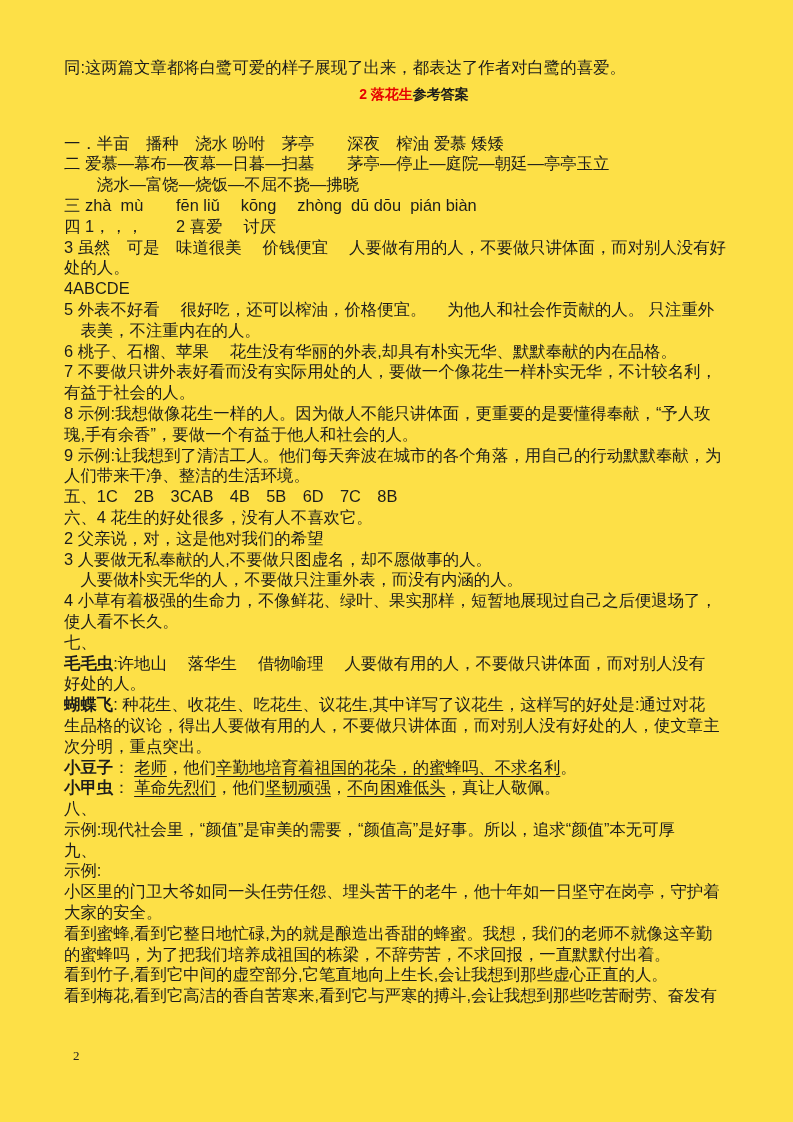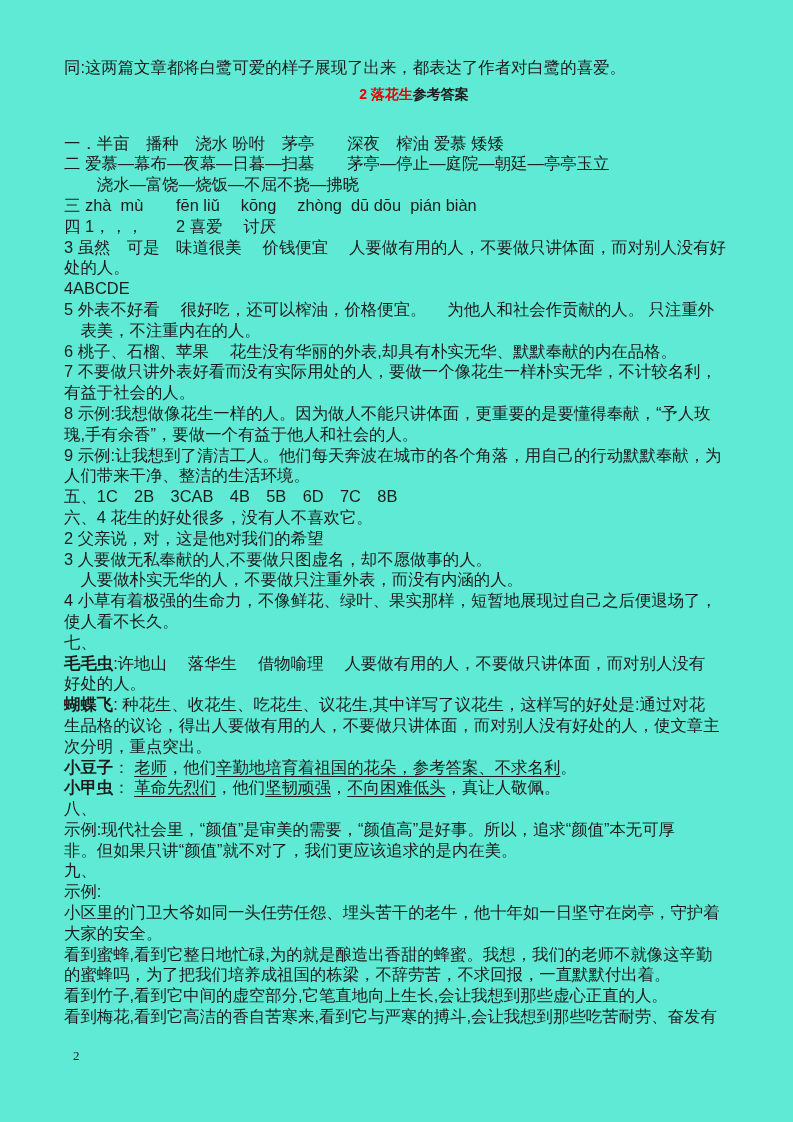"同:这两篇文章都将白鹭可爱的样子展现了出来，都表达了作者对白鹭的喜爱。" .page { background: #5eead4 -> #fde047 }
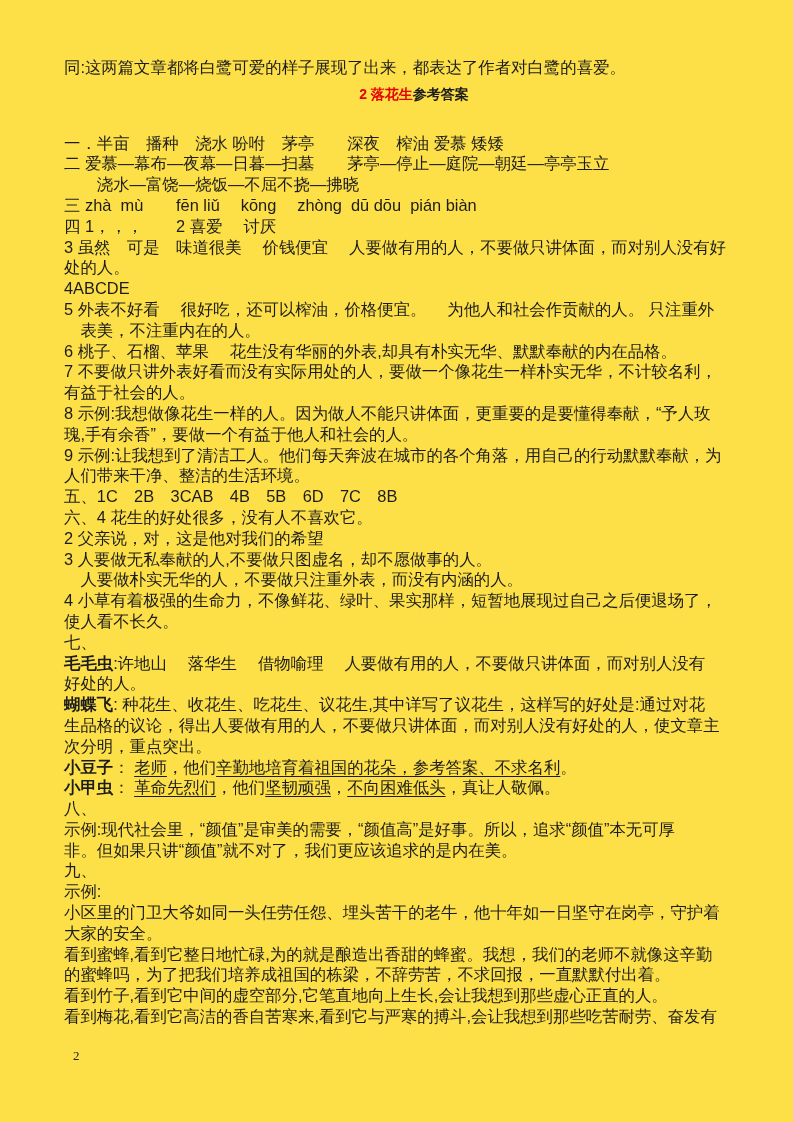"辛勤地培育着祖国的花朵，参考答案、不求名利" span.underline { text: 参考答案 -> 的蜜蜂吗 }
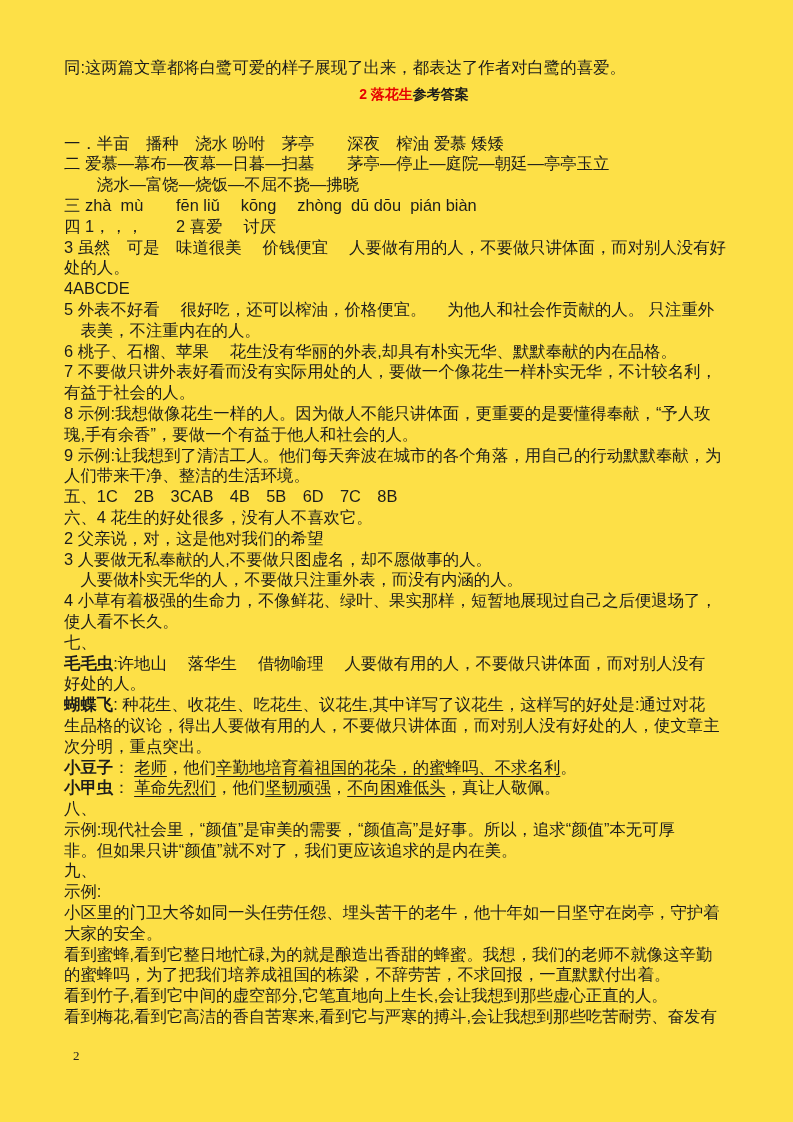"非。但如果只讲“颜值”就不对了，我们更应该追求的是内在美。" div.line { html: <div><span>非。但如果只讲“颜值”就不对了，我们更应该追求的是内在美。</span></div> -> none }
